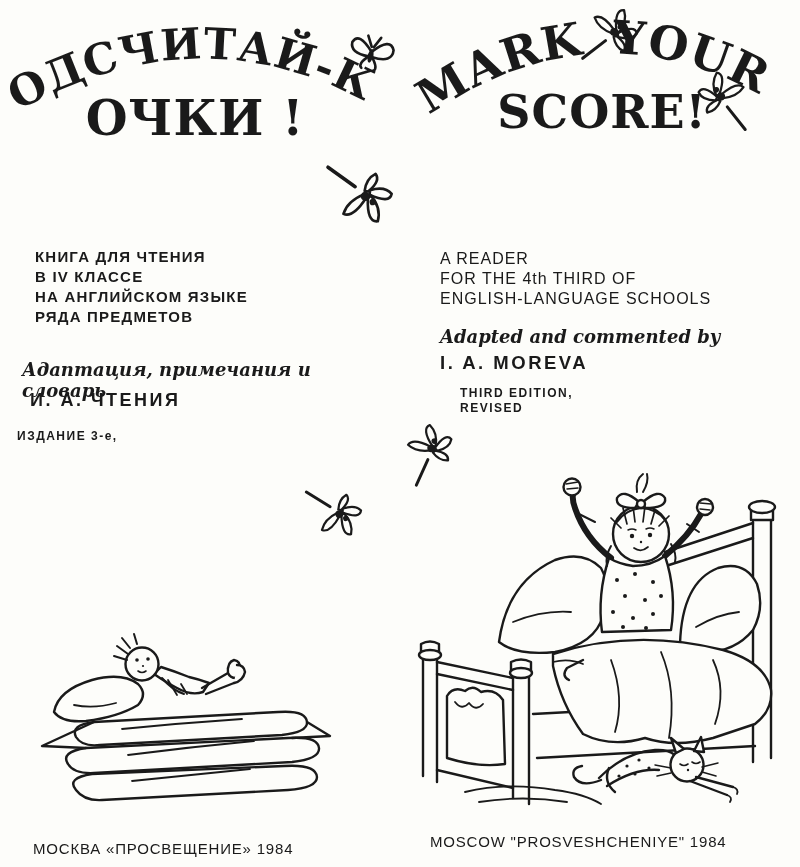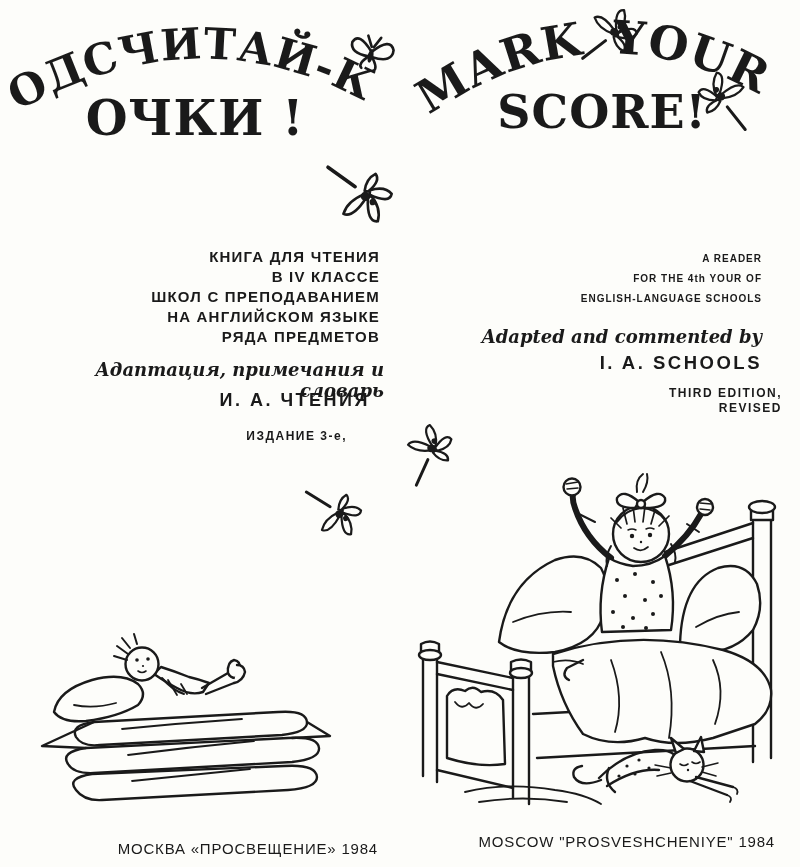"КНИГА ДЛЯ ЧТЕНИЯ" .ctr { text-align: right -> left }
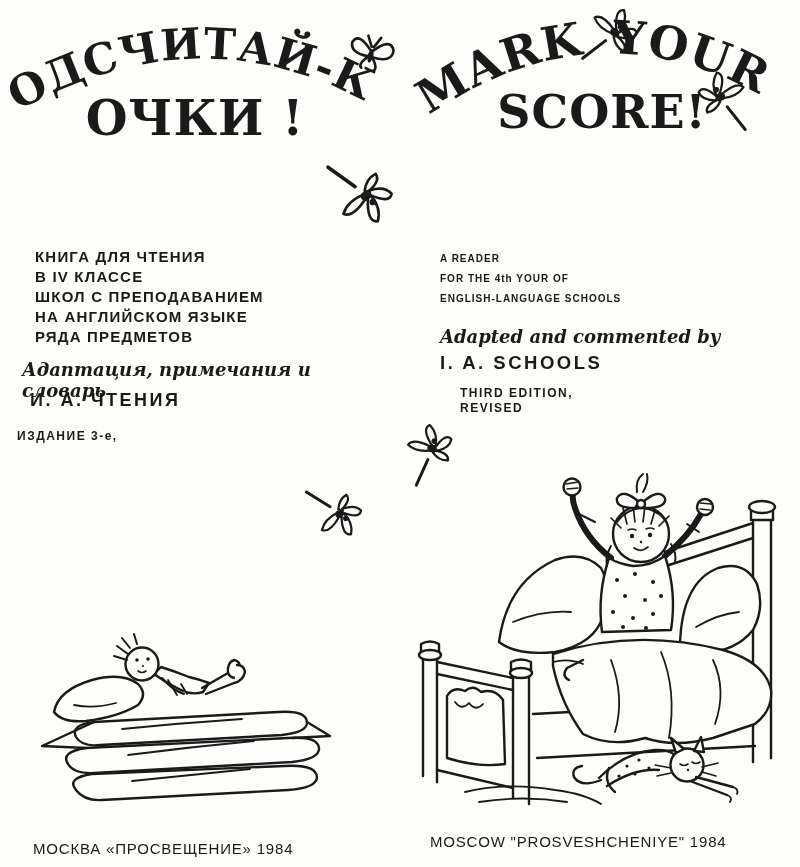"A READER" .en-subtitle { font-size: 10px -> 16px; font-weight: 700 -> 400 }
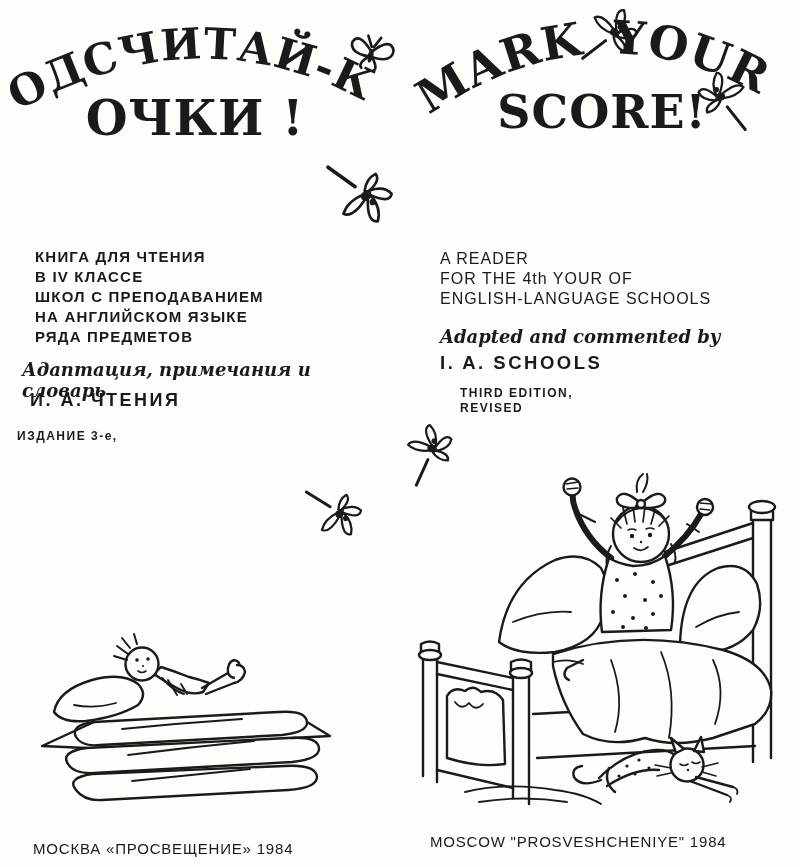"FOR THE 4th YOUR OF" div { text: YOUR -> THIRD }
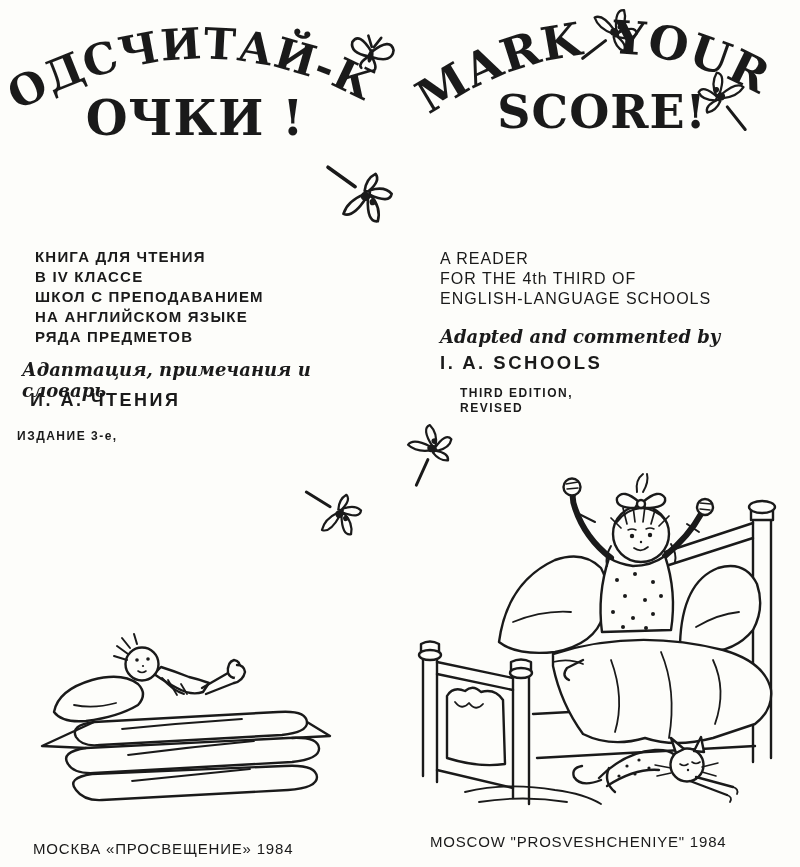"ШКОЛ С ПРЕПОДАВАНИЕМ" div { html: <div>ШКОЛ С ПРЕПОДАВАНИЕМ</div> -> none }
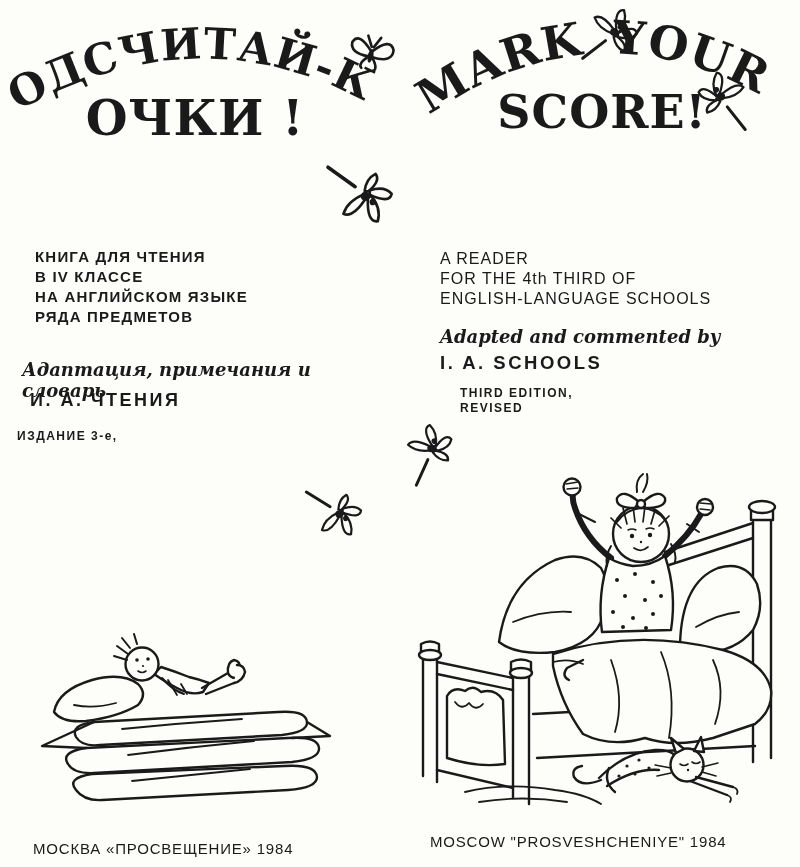"I. A. SCHOOLS" div.abs { text: SCHOOLS -> MOREVA }
